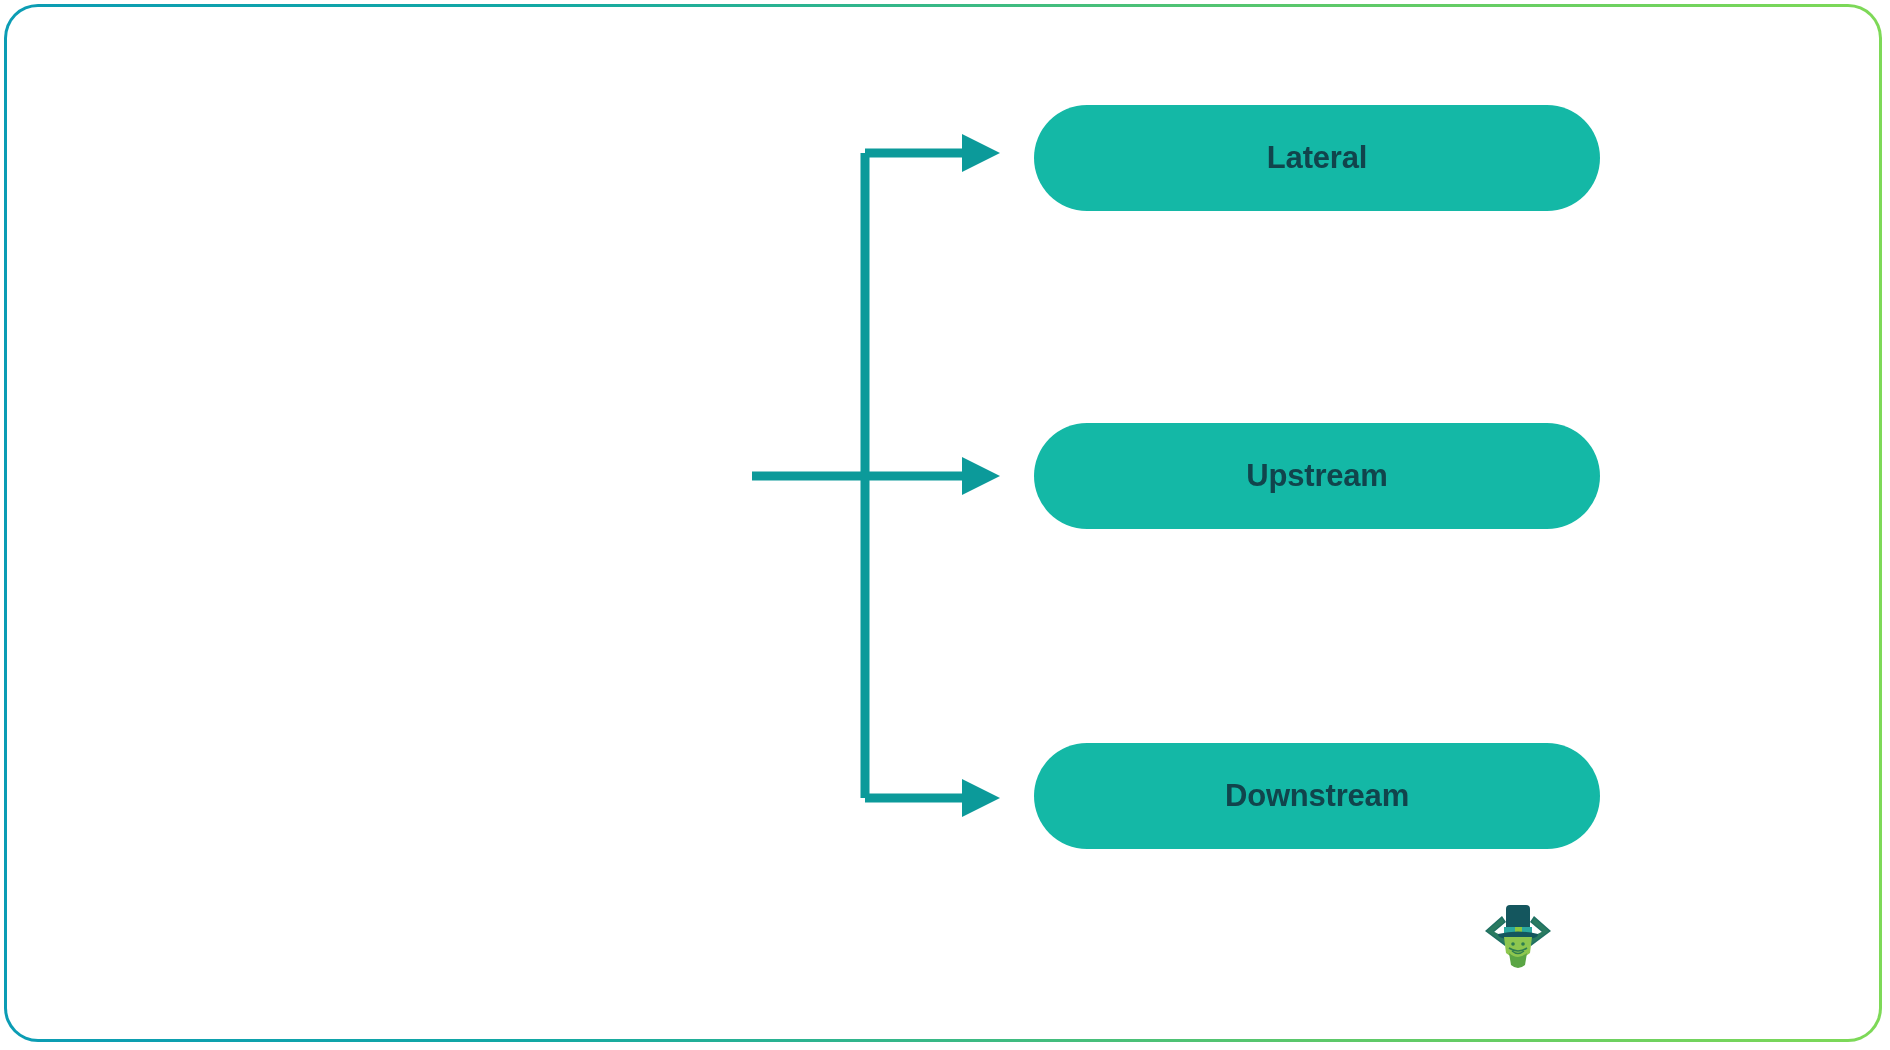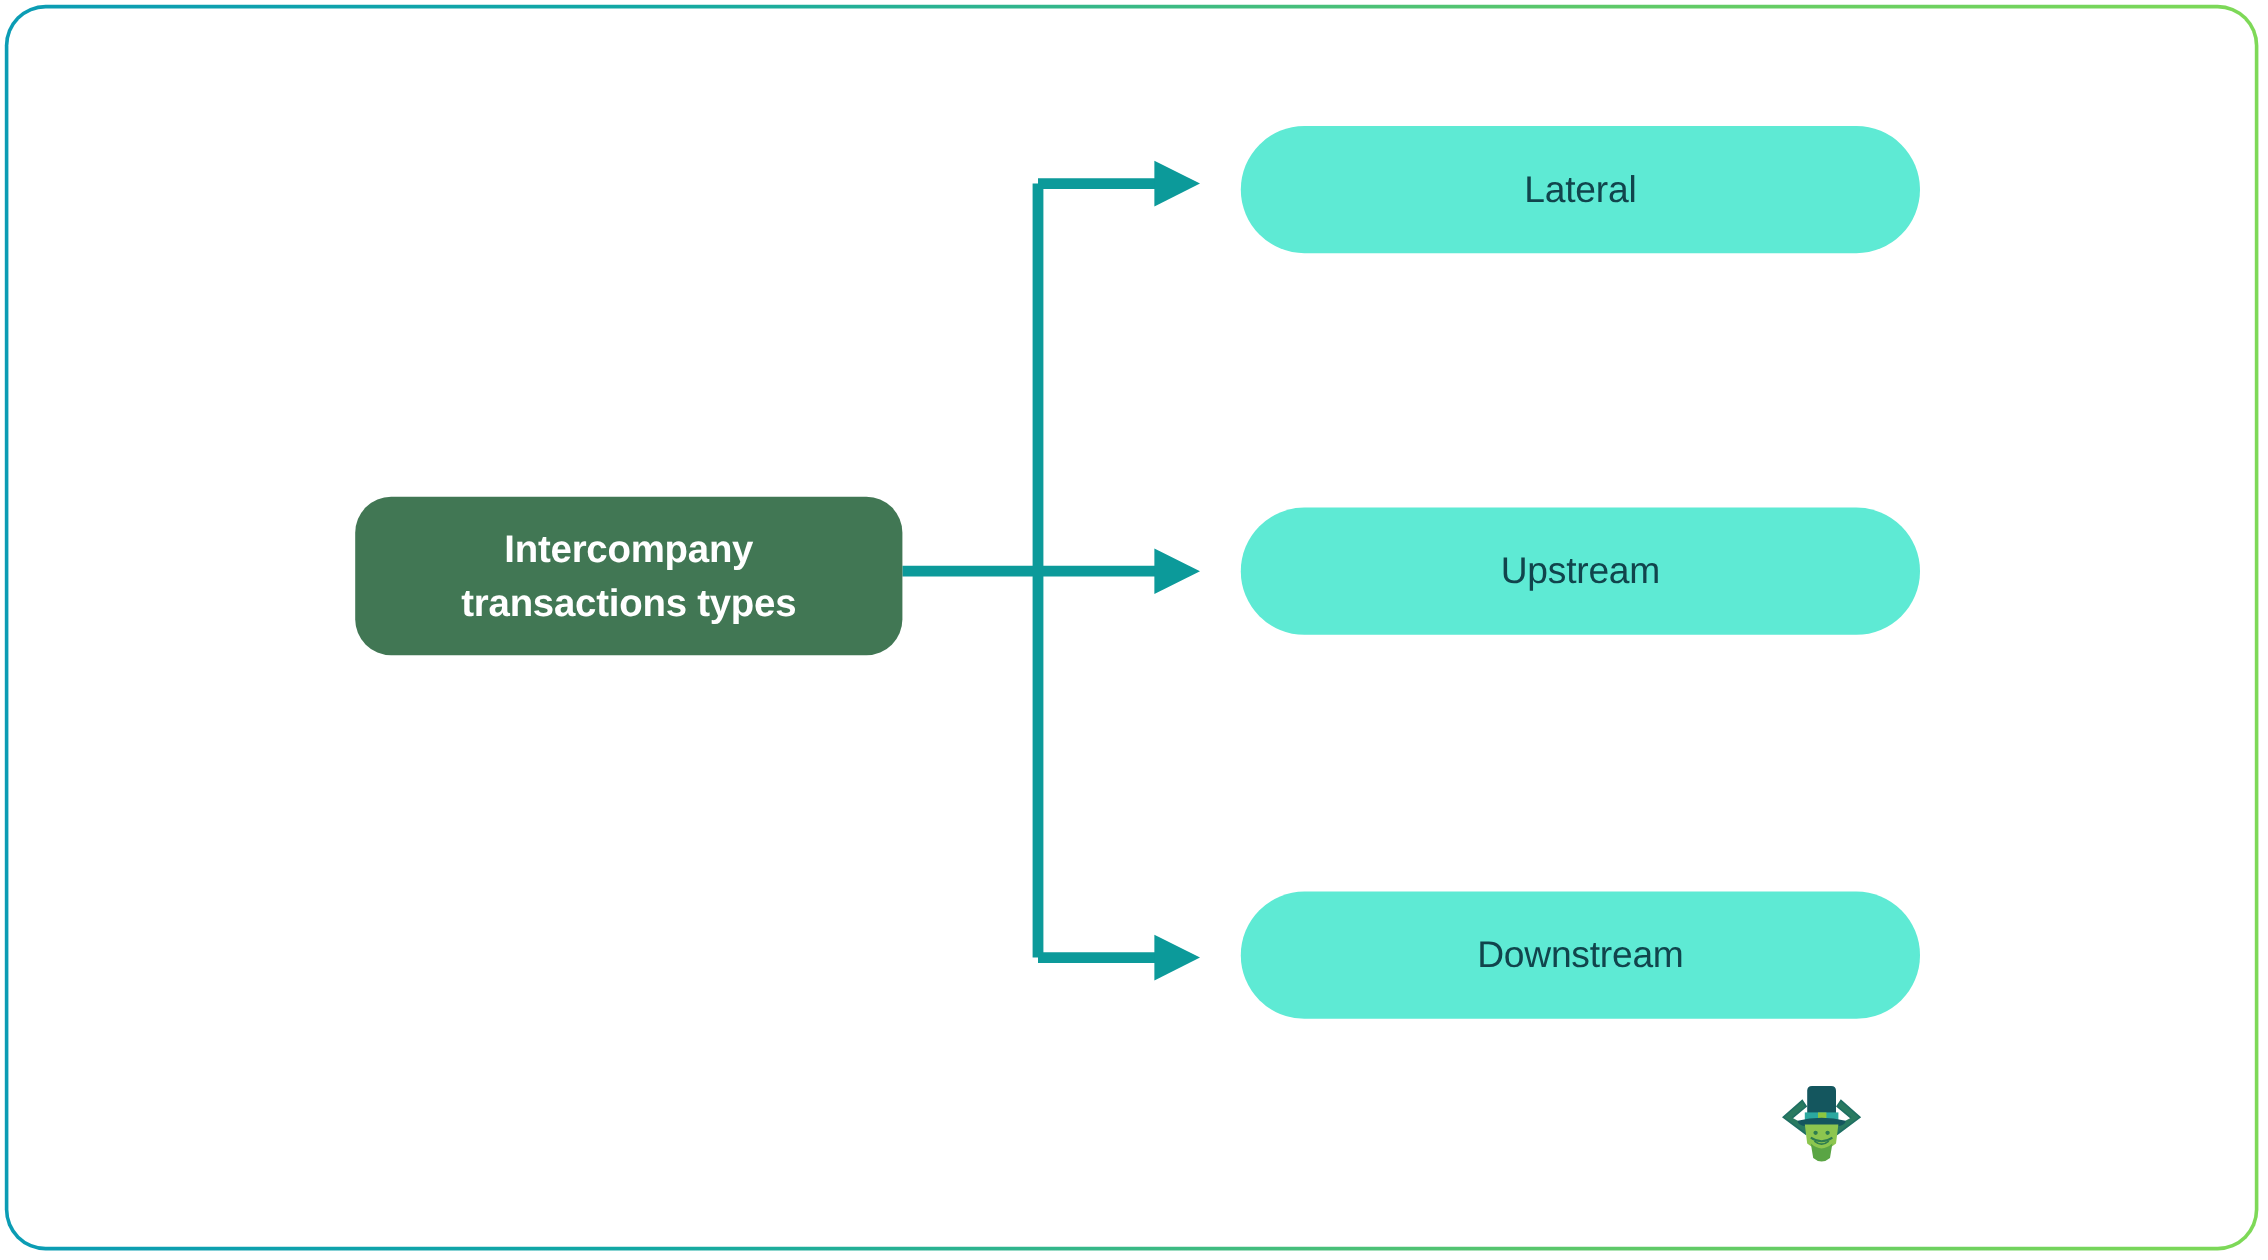"Lateral" .branch-node { background: #5eead4 -> #14b8a6; font-weight: normal -> bold }
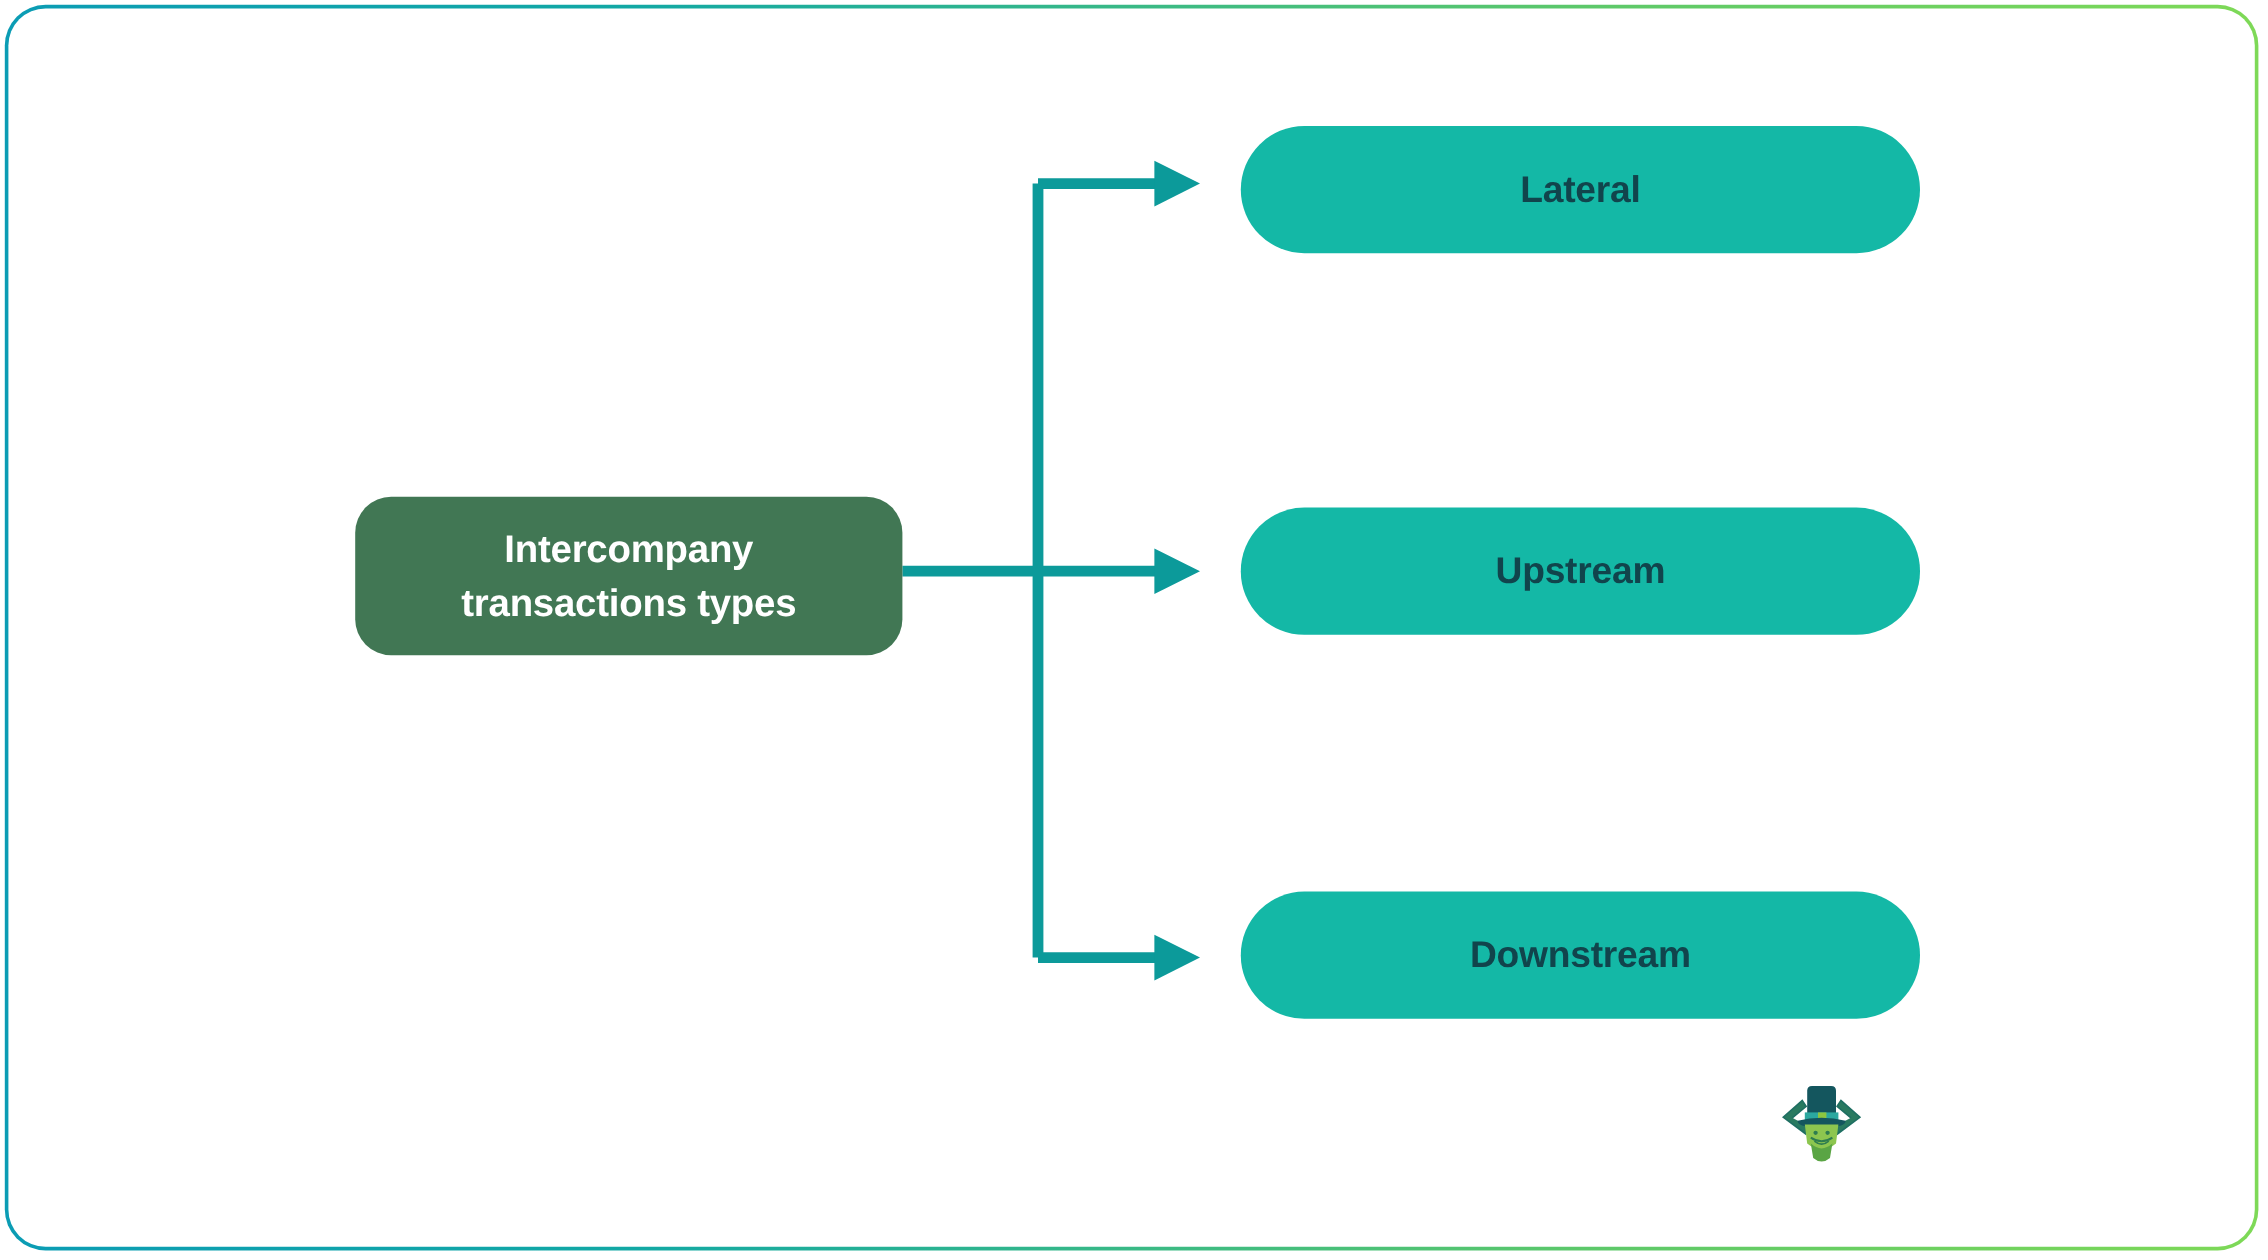"Intercompany" div.root-node { html: <div> <span> <span>Intercompany</span><br> <span>transactions types</span> </span> </div> -> none }
